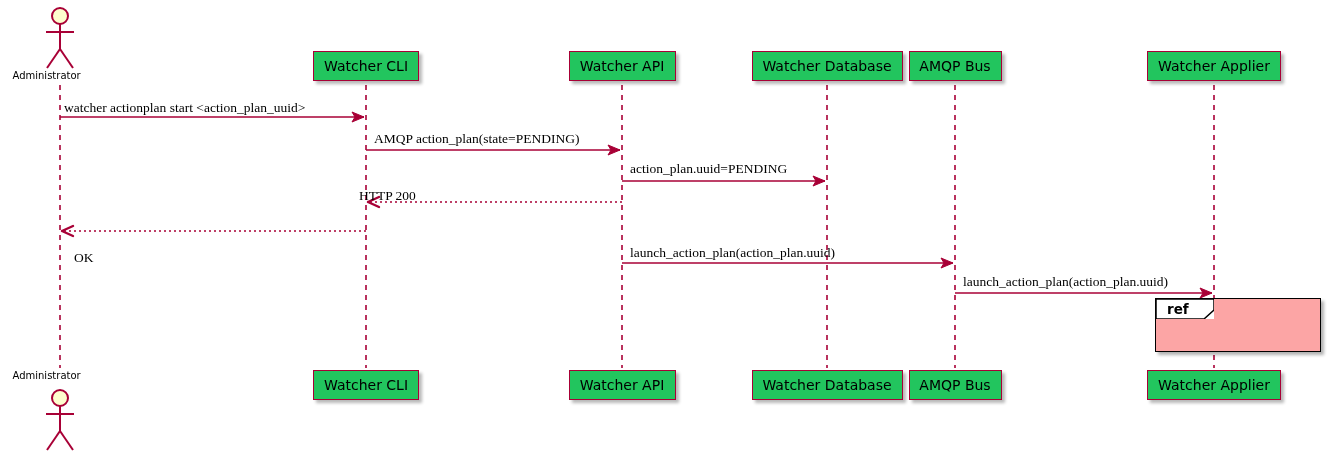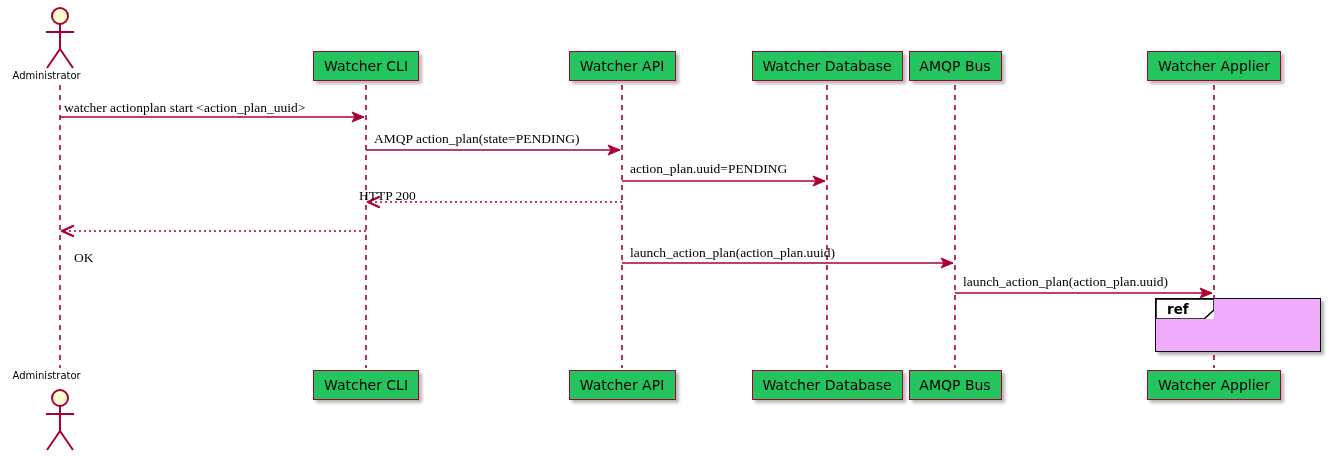"ref" .ref-box { background: #f0abfc -> #fca5a5 }
